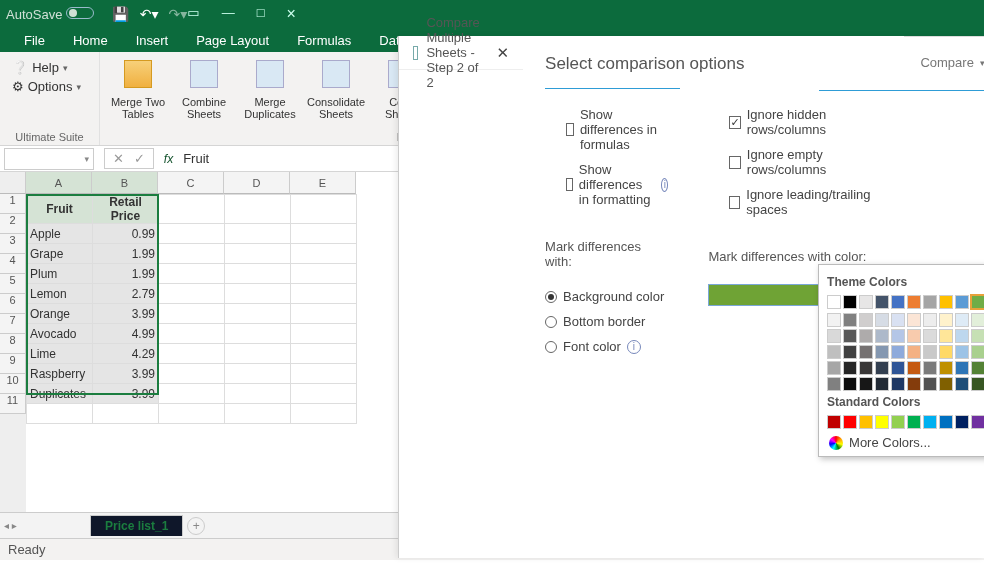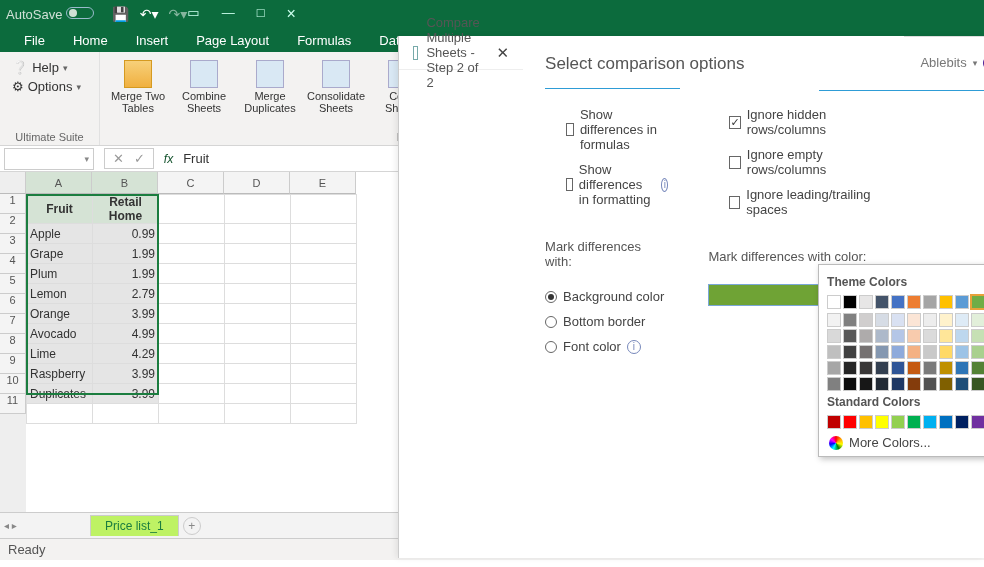"Ablebits" span { text: Ablebits -> Compare }
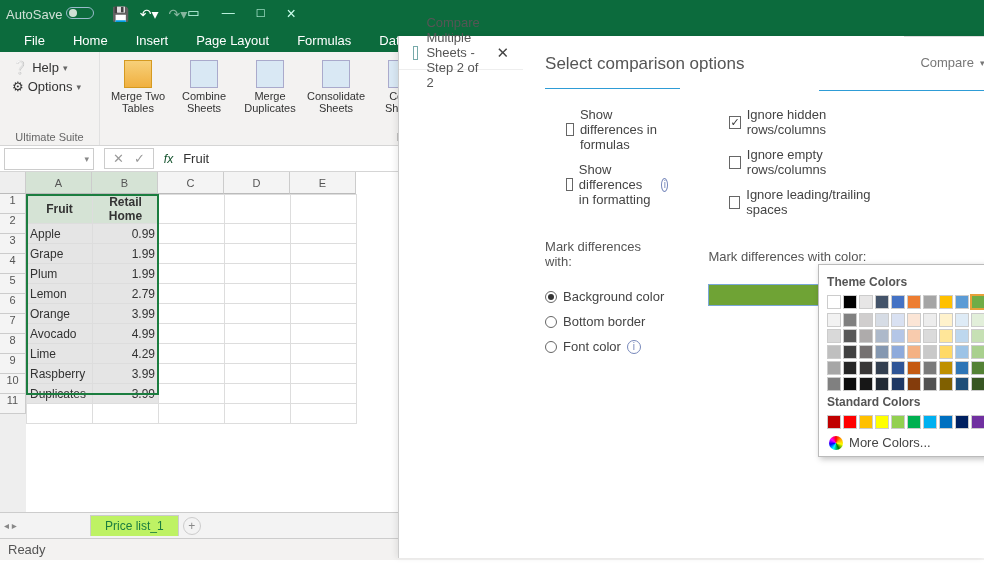"Merge Two Tables" .vbtn small { margin-top: none -> 6px }
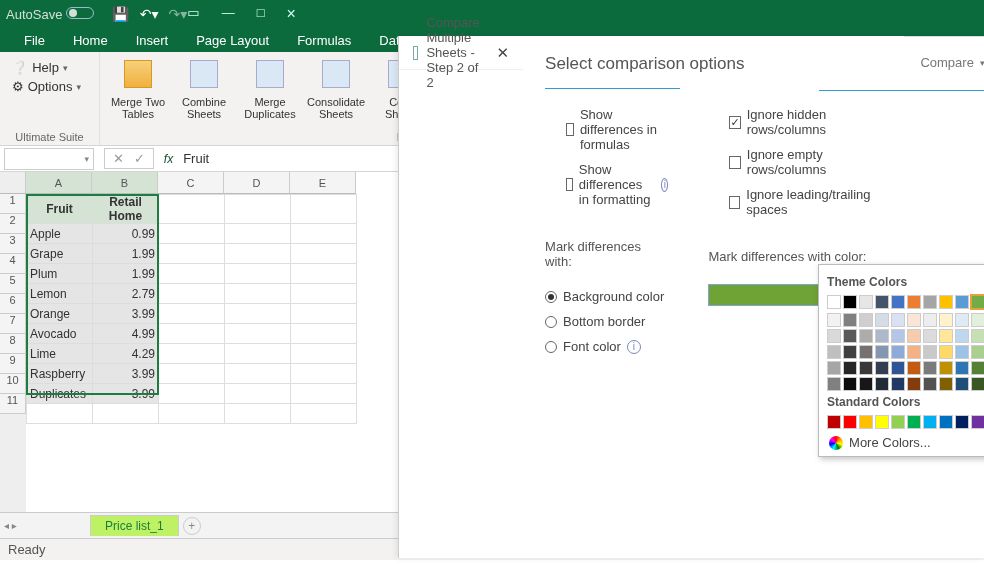"Retail Home" td.hdr { text: Home -> Price }
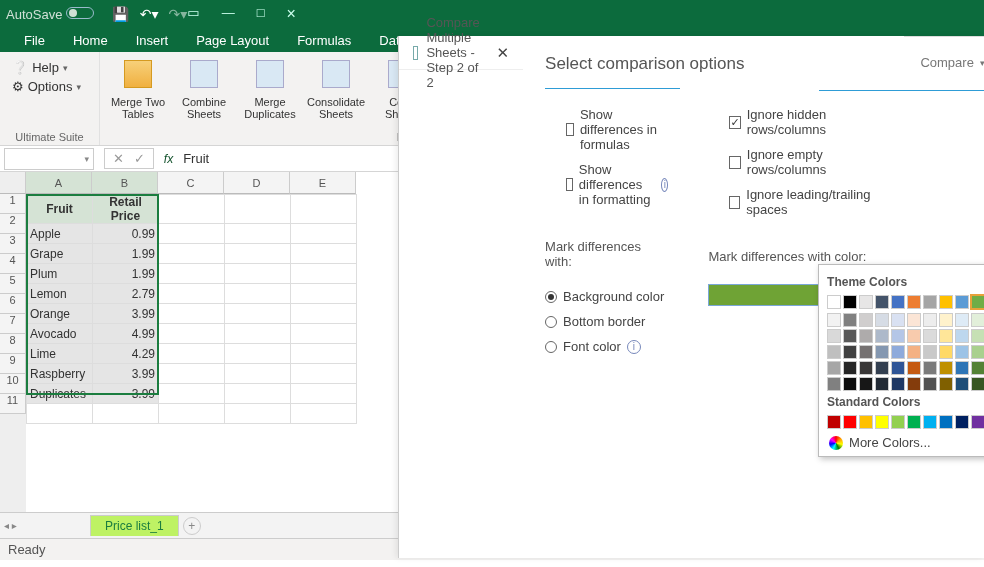"Price list_1" .sheettabs .sheettab { background: #bef264 -> #0f172a; font-weight: normal -> bold }
